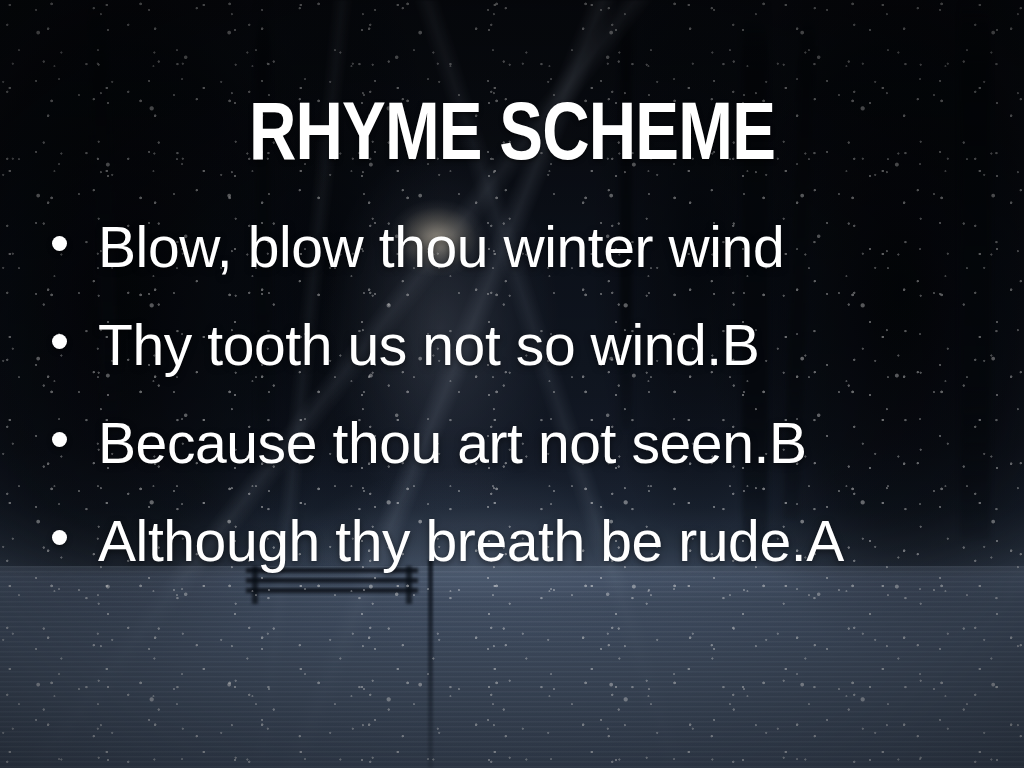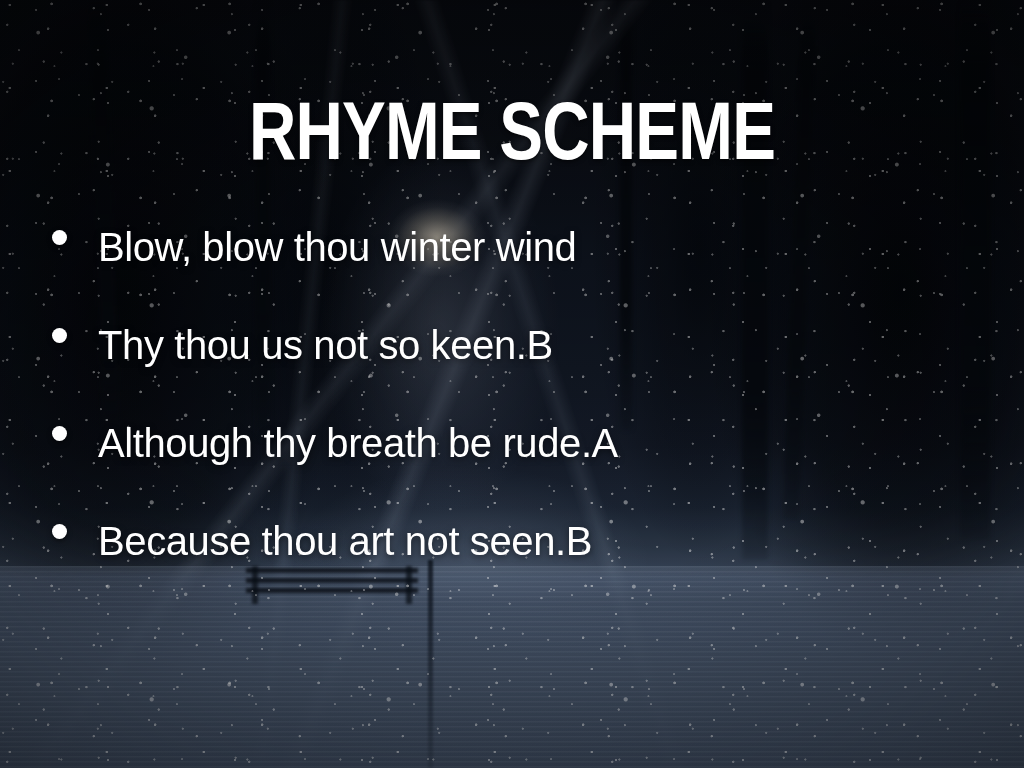"Blow, blow thou winter wind" .bullet-item { font-size: 40px -> 57px }
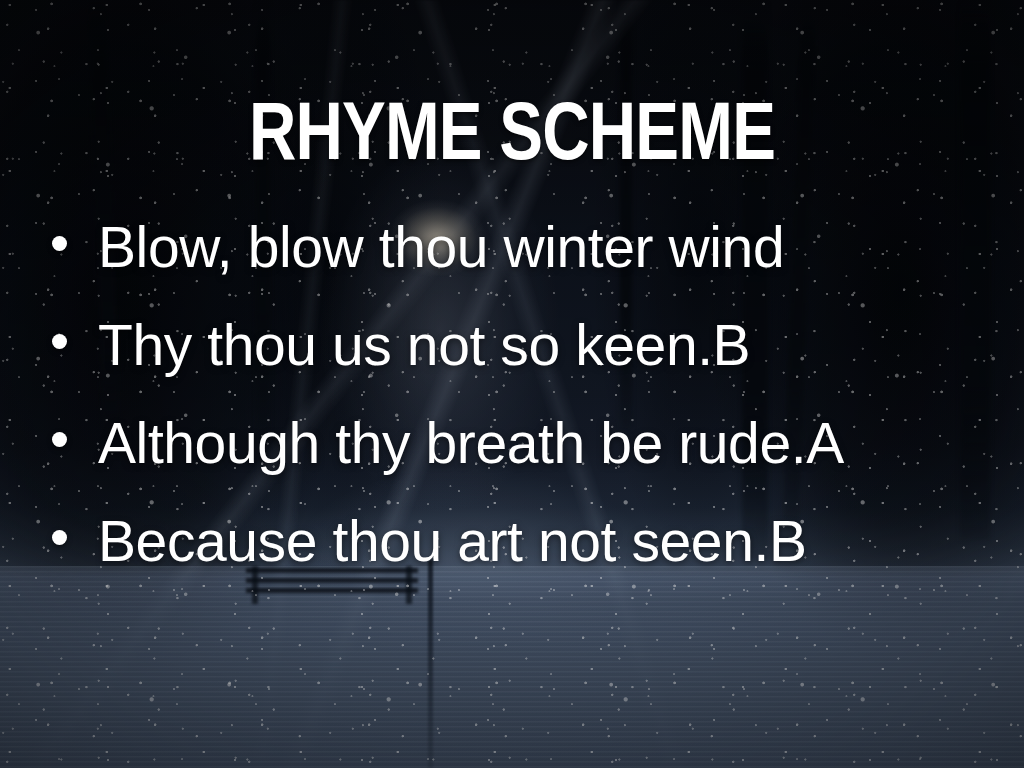"Thy thou us not so" span.bullet-text { text: thou us not so keen.B -> tooth us not so wind.B }
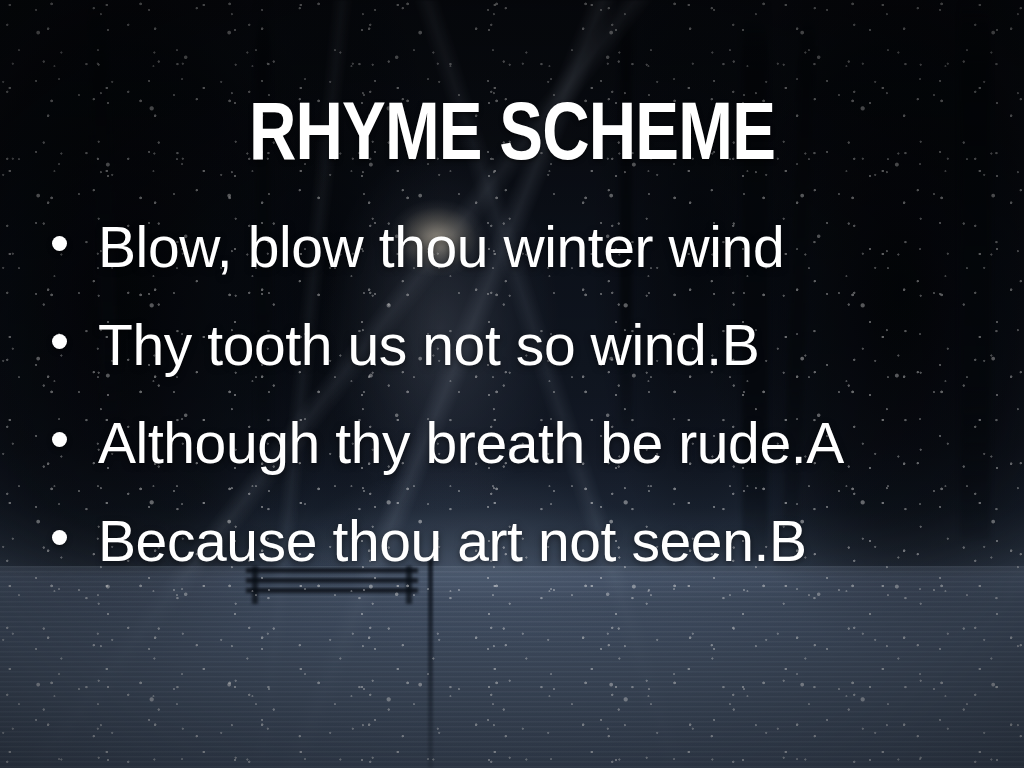"Although thy breath be rude.A" li.bullet-item { order: before "Because thou art not seen.B" -> after "Because thou art not seen.B" }
